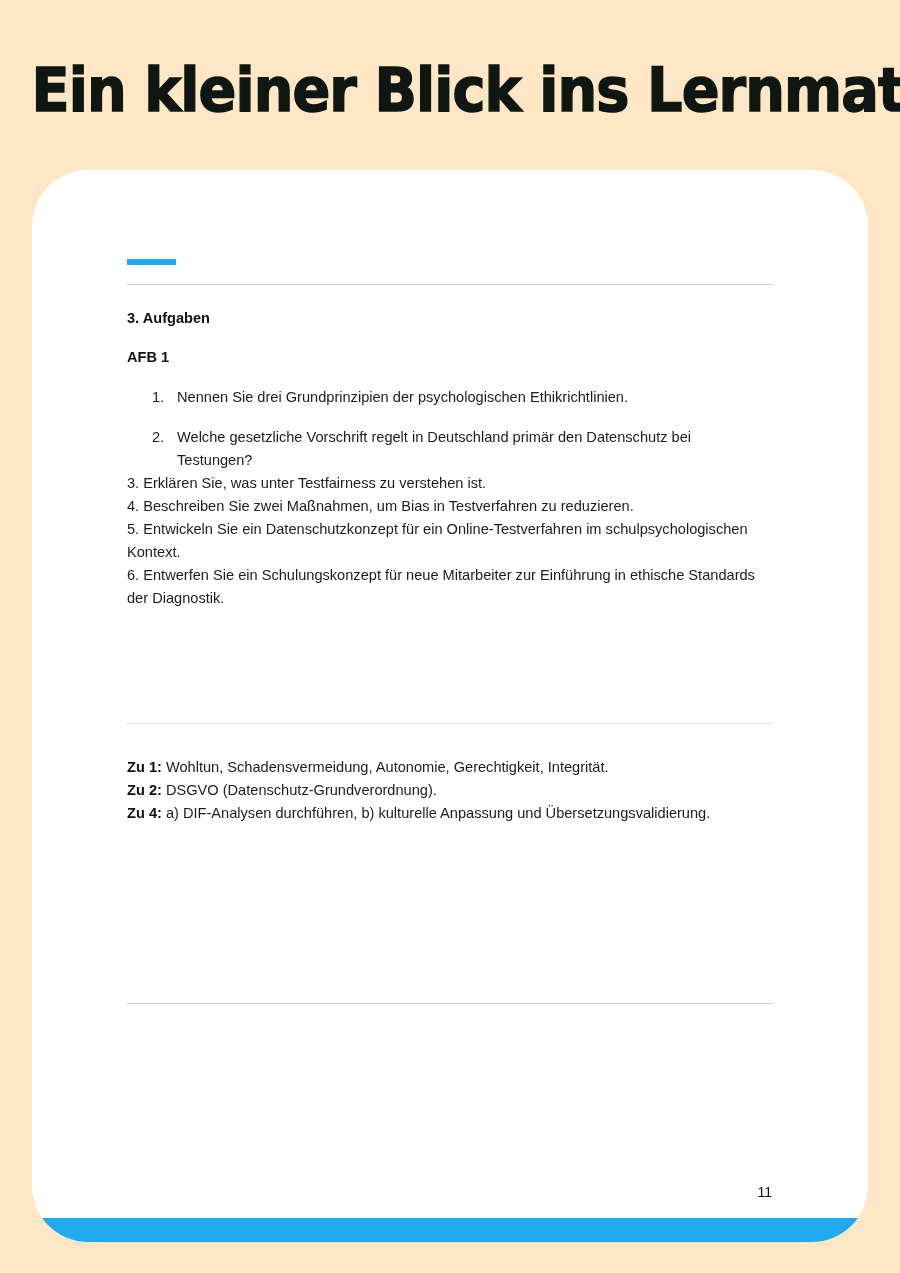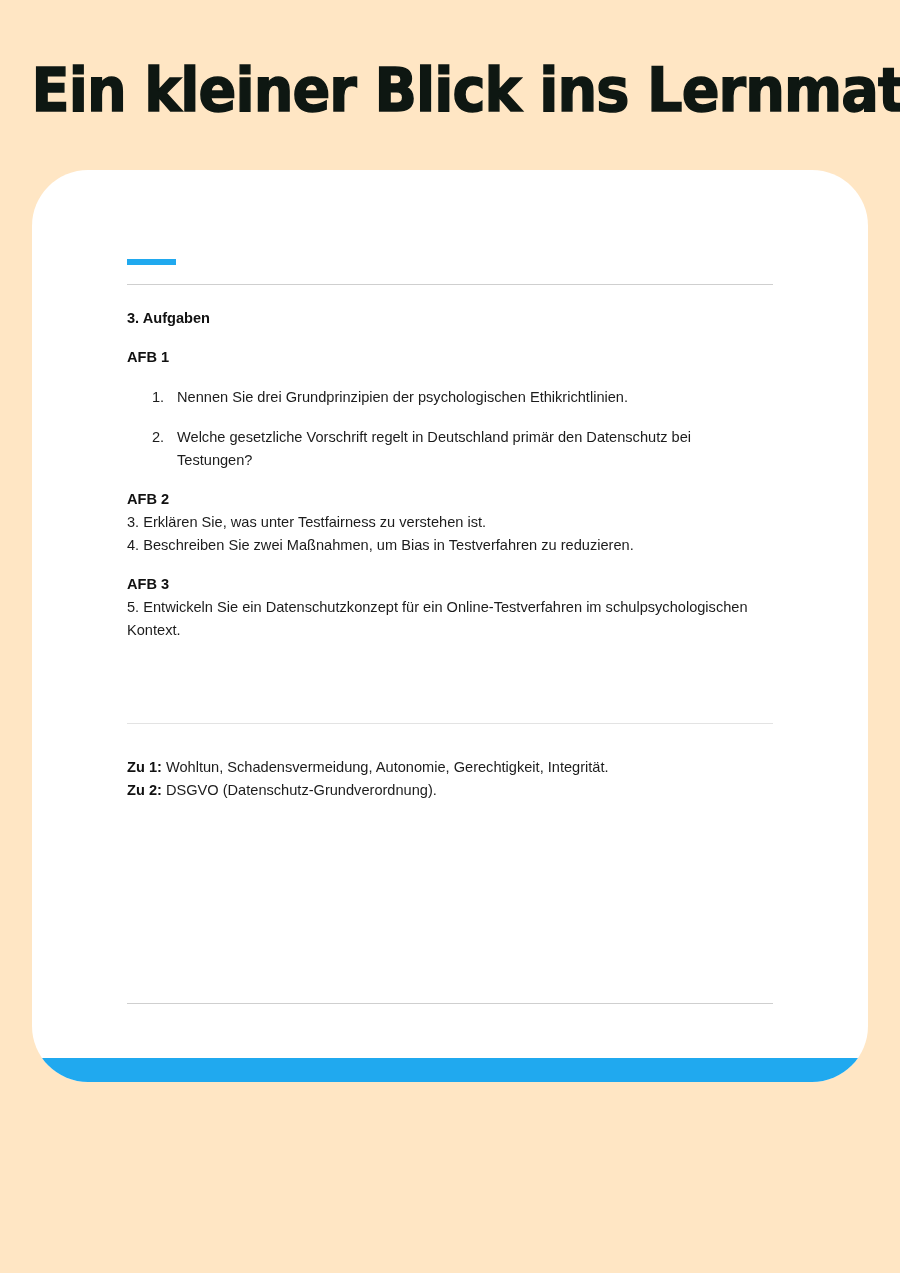"3. Aufgaben" .card { height: 912px -> 1072px }
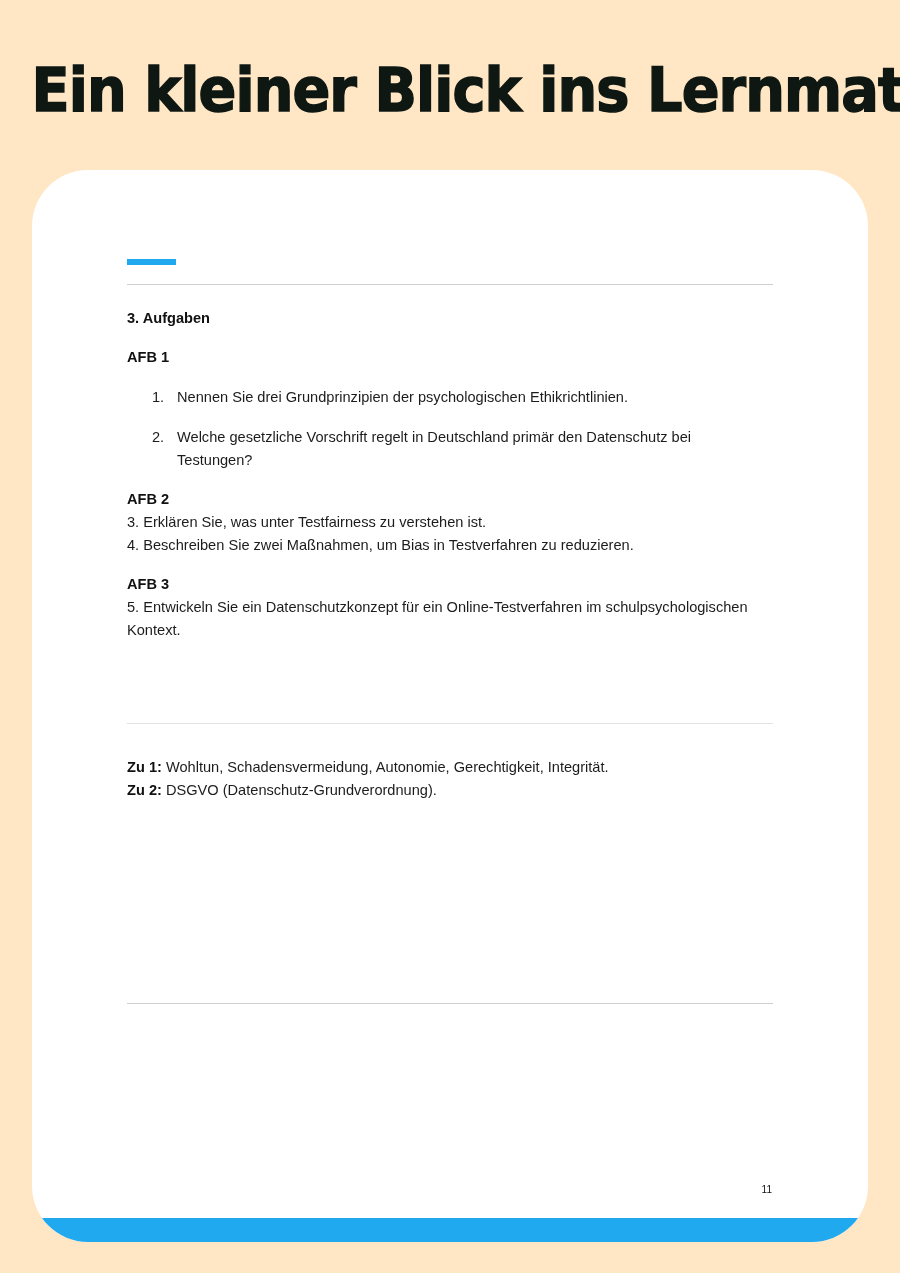"AFB 2" p.h { html: <p>AFB 2</p> -> none }
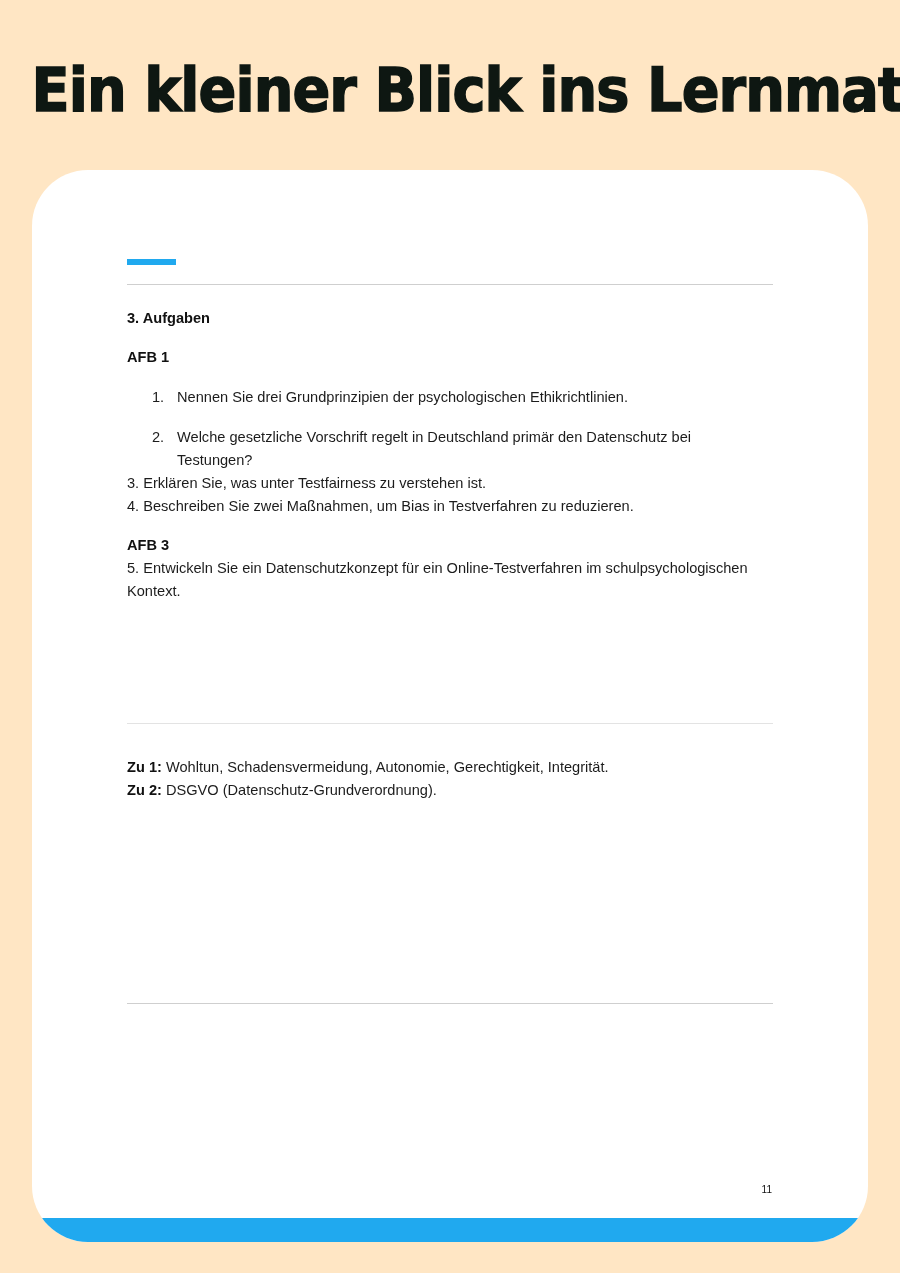"AFB 3" p.h { html: <p>AFB 3</p> -> none }
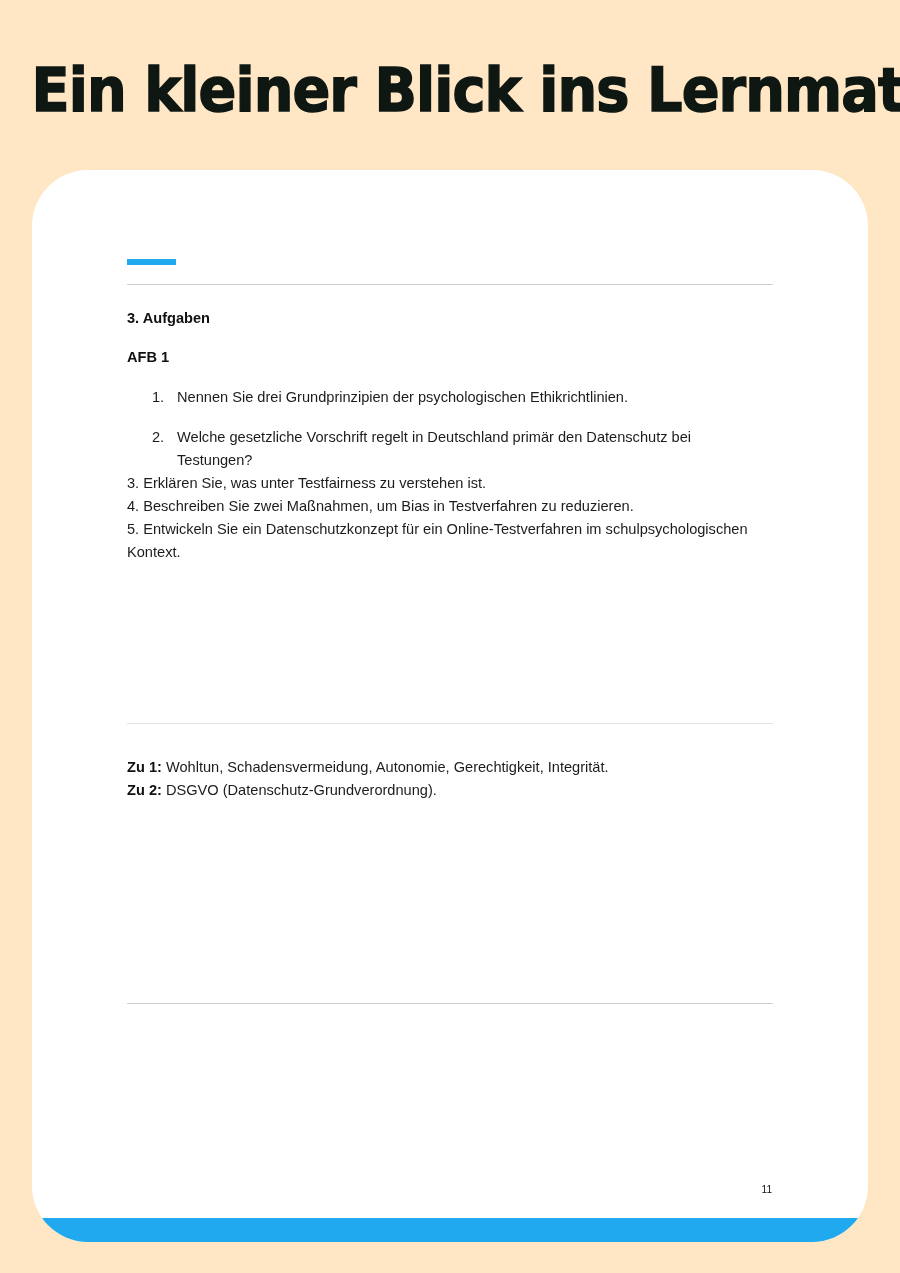"6. Entwerfen Sie ein Schulungskonzept" p.p { html: none -> <p>6. Entwerfen Sie ein Schulungskonzept für neue Mitarbeiter zur Einführung in ethische Standards der Diagnostik.</p> }
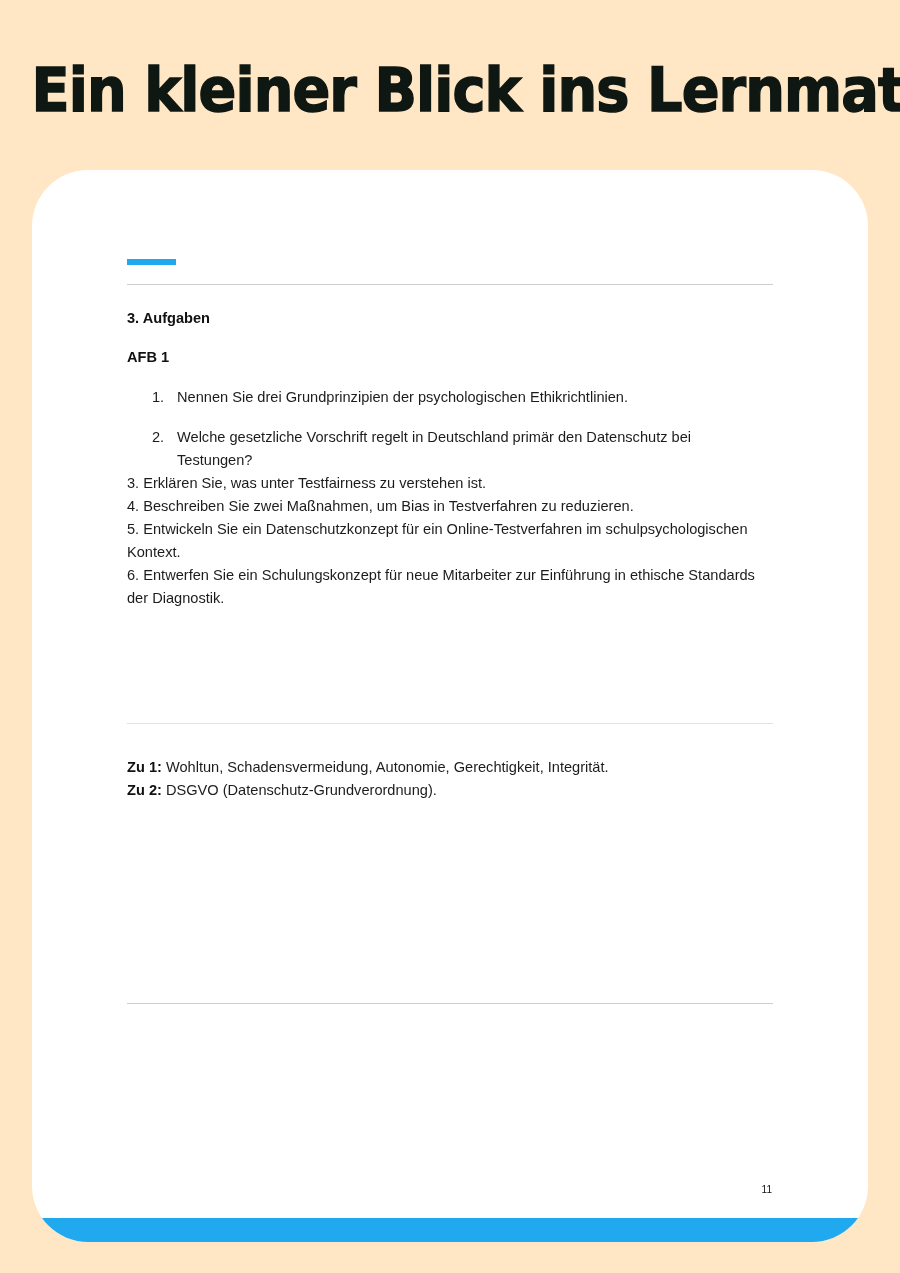"Zu 4: a) DIF-Analysen durchführen," p.p { html: none -> <p><b>Zu 4:</b> <span>a) DIF-Analysen durchführen, b) kulturelle Anpassung und Übersetzungsvalidierung.</span></p> }
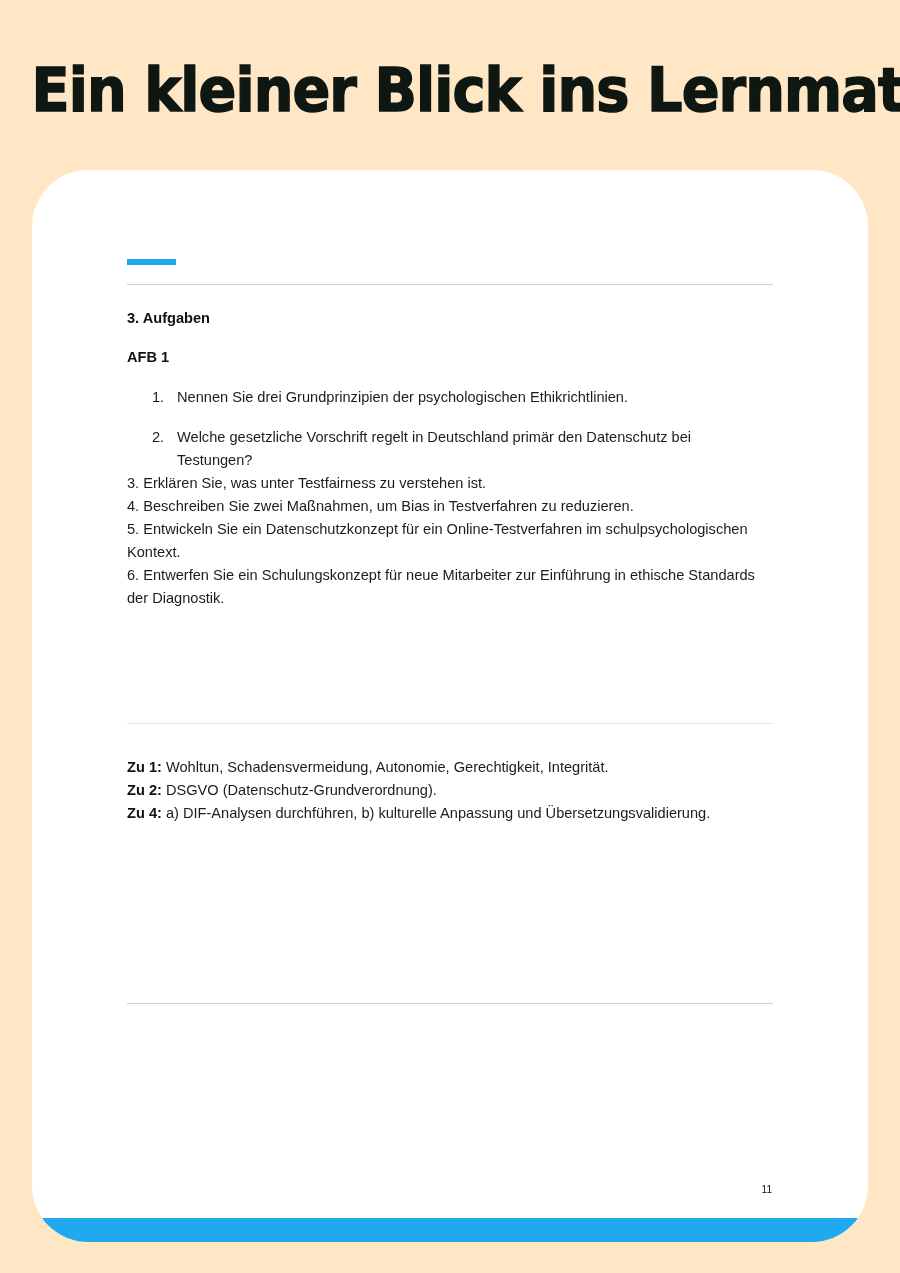"11" .page-number { font-size: 10px -> 14px }
